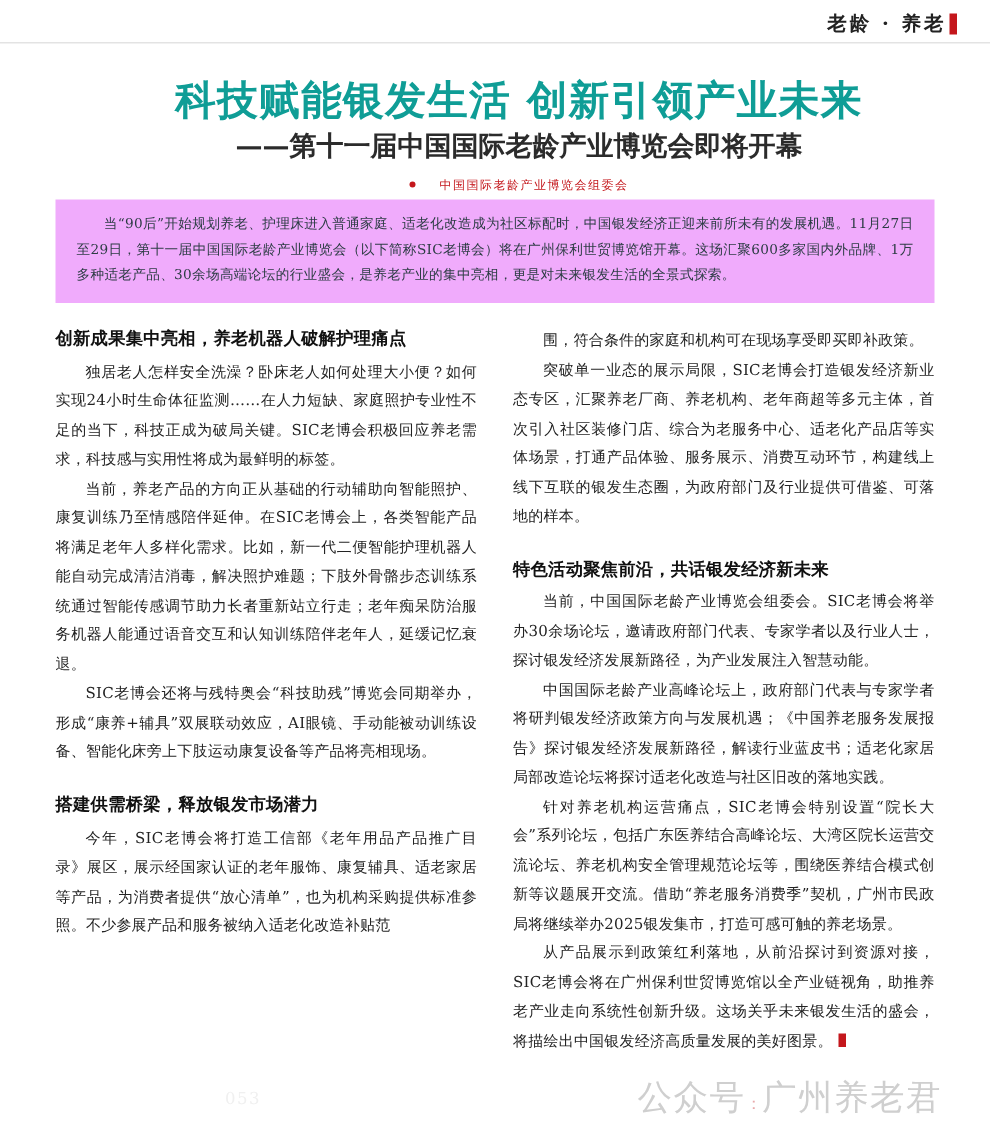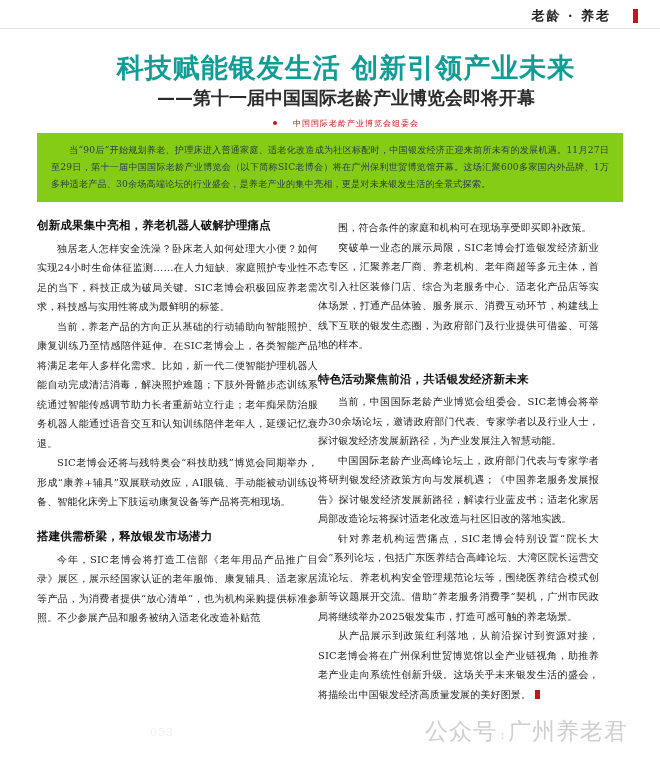"老龄 · 养老" .runhead { gap: 22px -> 2px }
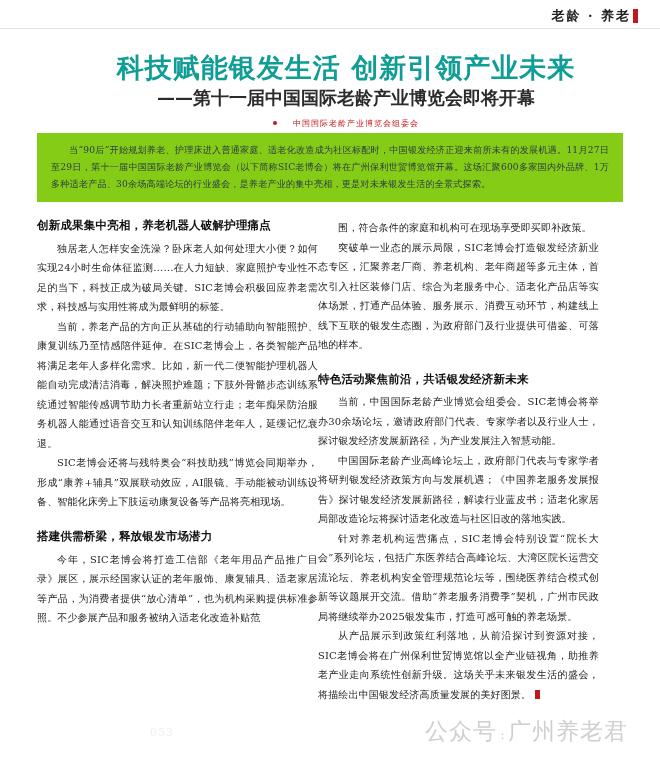"当“90后”开始规划养老、护理床进入普通家庭、适老化改造成为社区标配时，中国银发" .lead { background: #84cc16 -> #f0abfc }
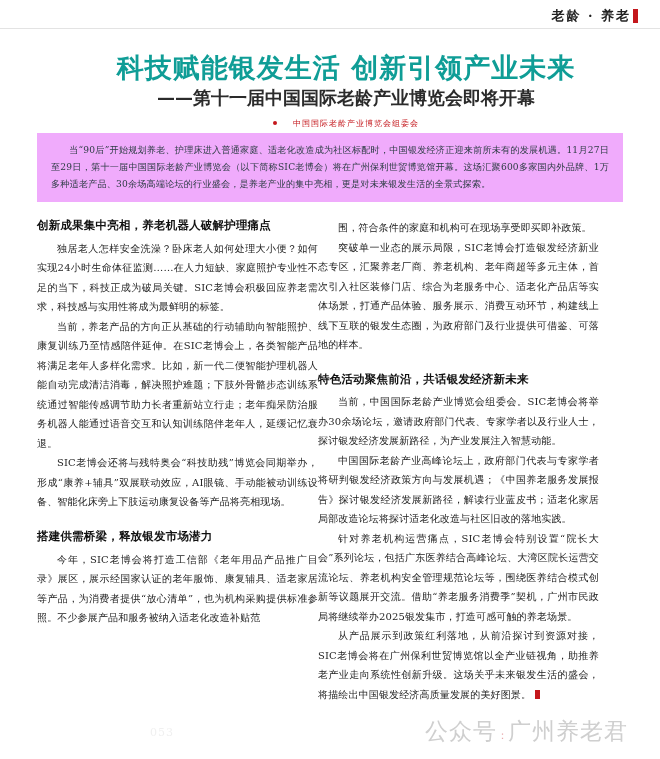"创新成果集中亮相，养老机器人破解护理痛点" .columns { gap: none -> 24px }
